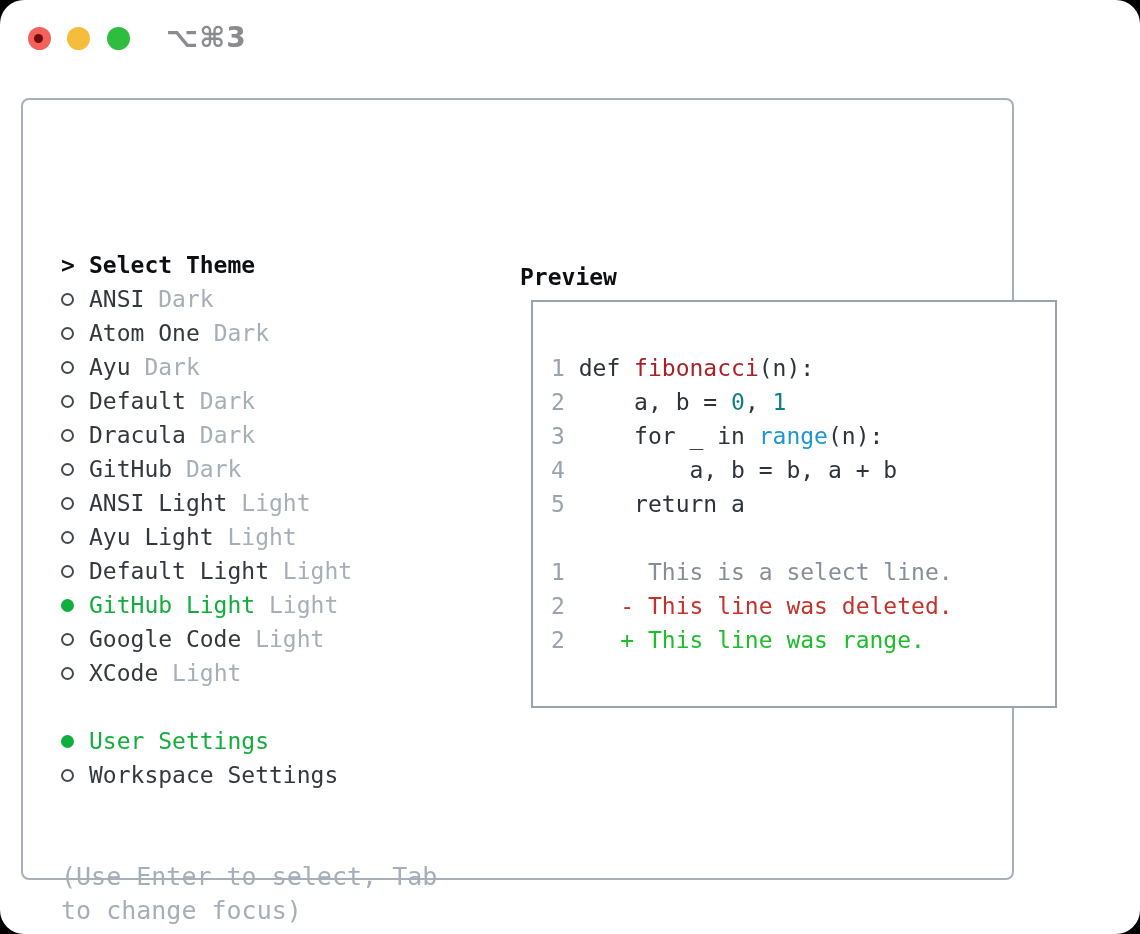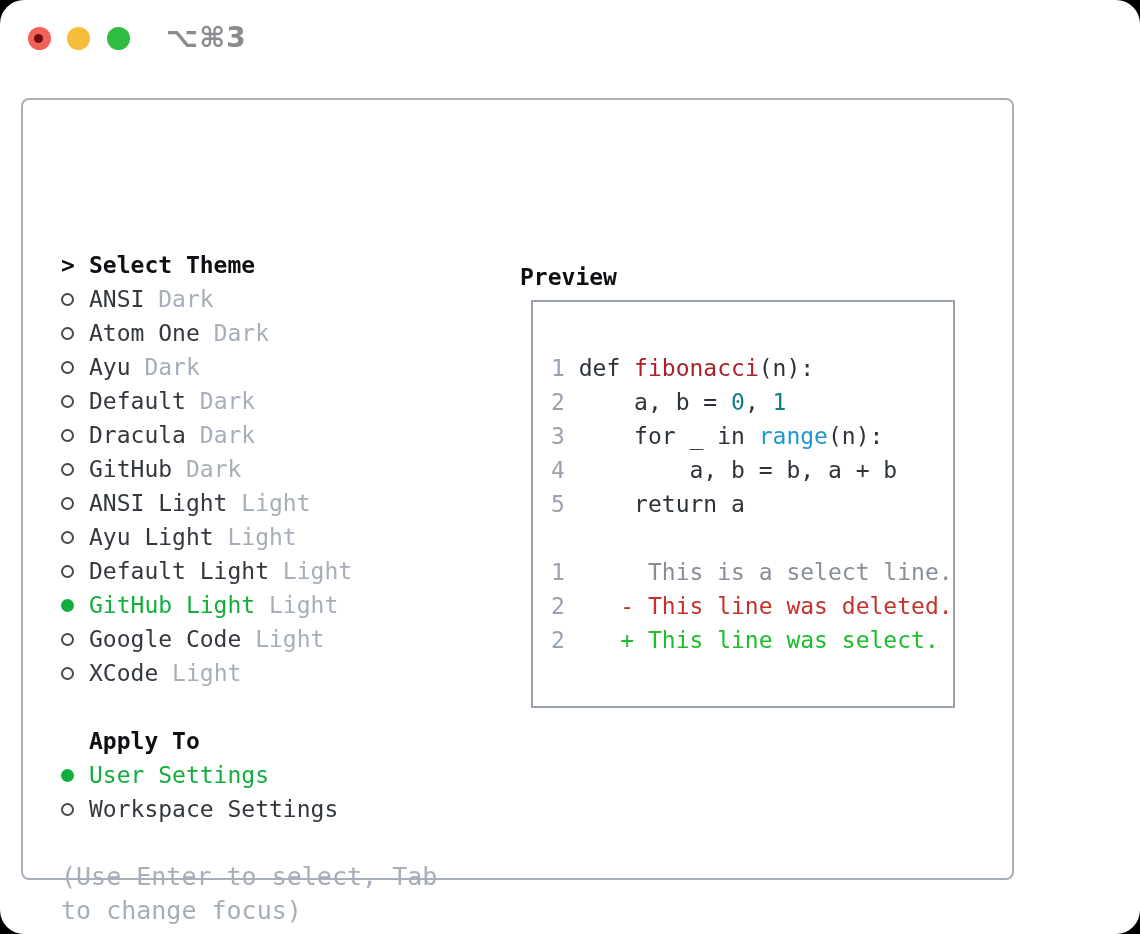"1 def fibonacci(n):" .preview-box { width: 424px -> 526px }
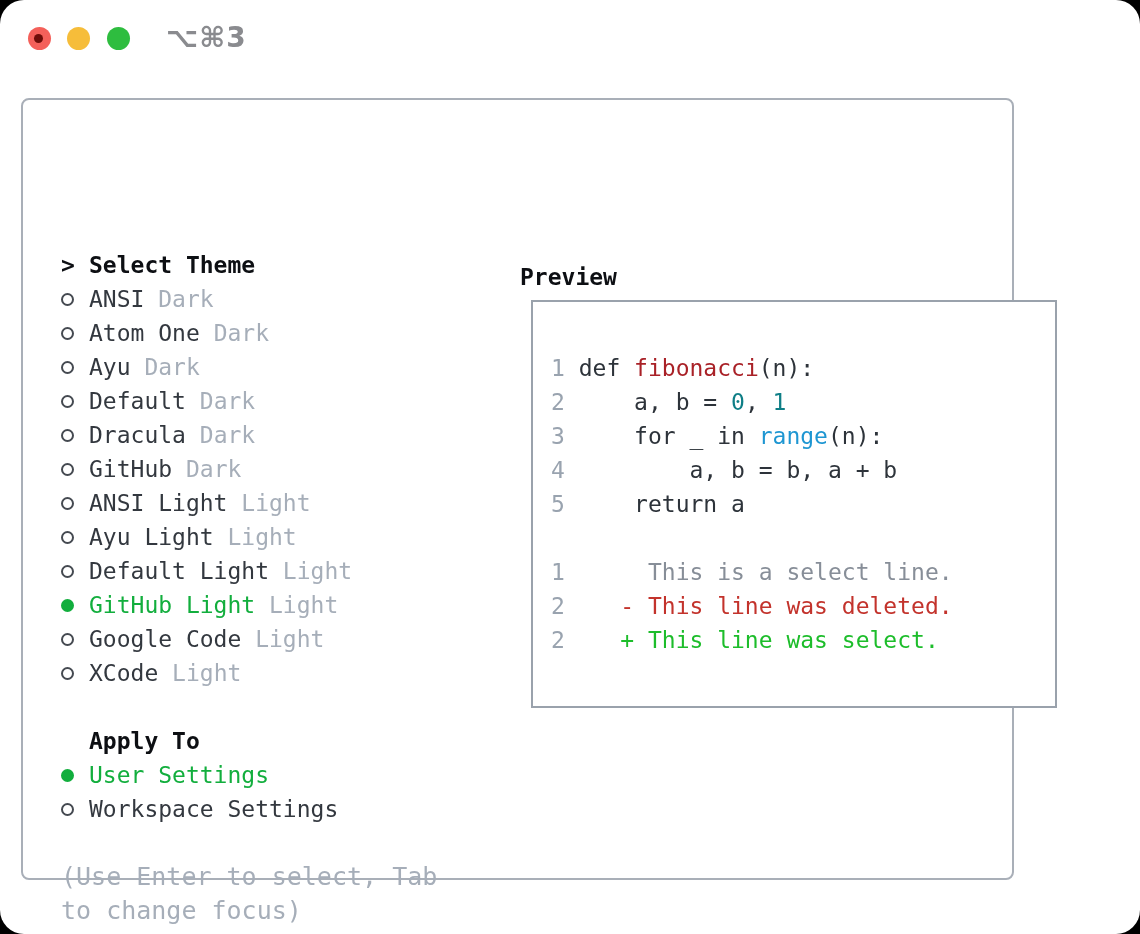"+ This line was select." span.tk-added { text: select -> range }
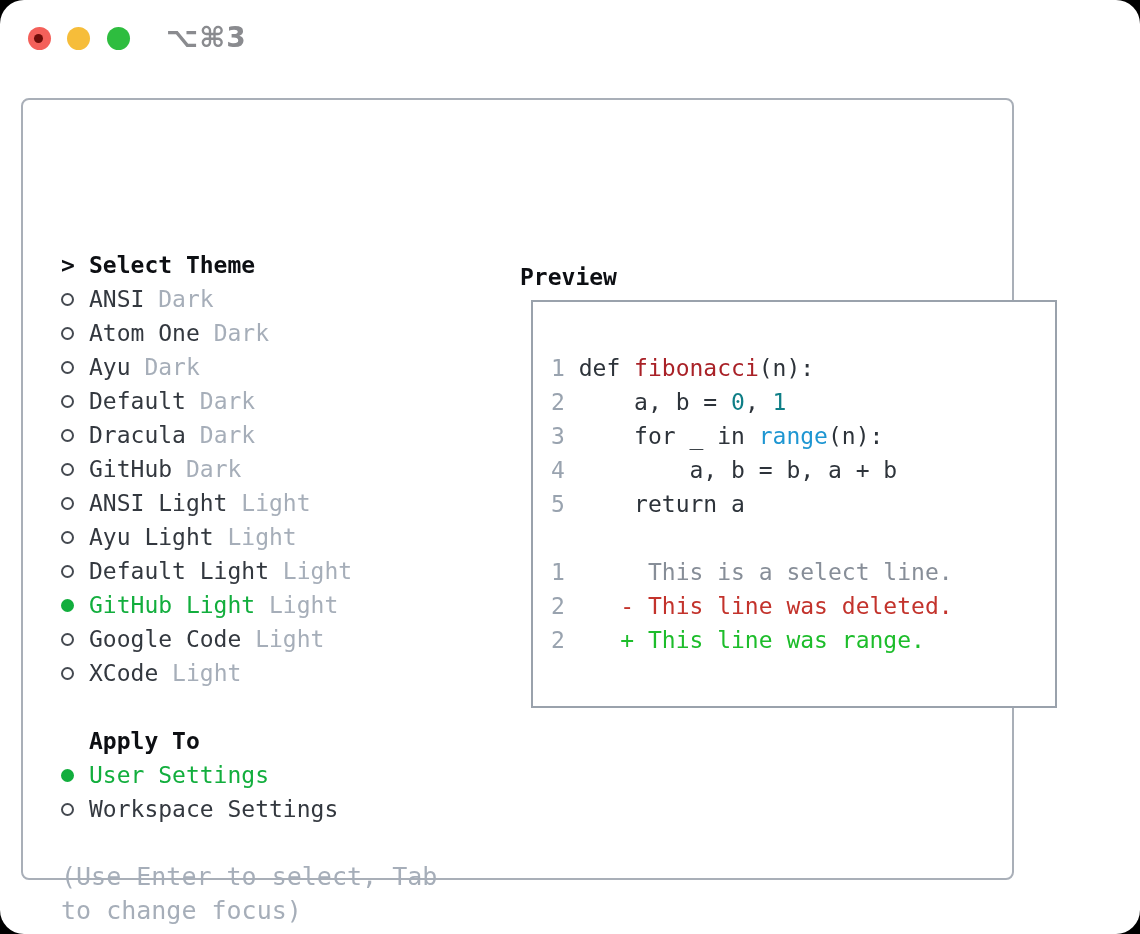"Apply To" div.row { html: <div> <span> </span><span>Apply To</span> </div> -> none }
